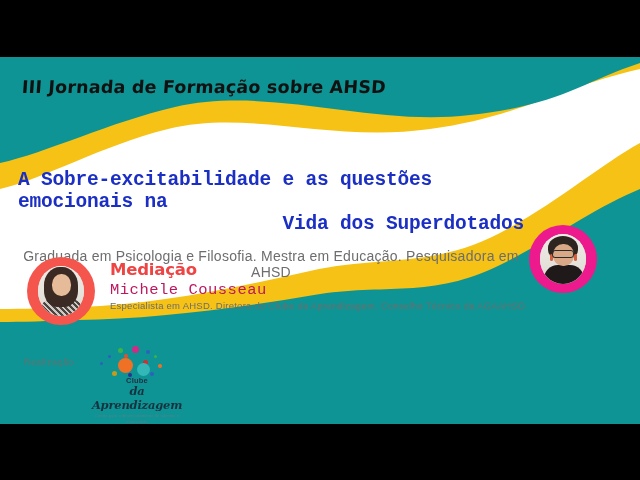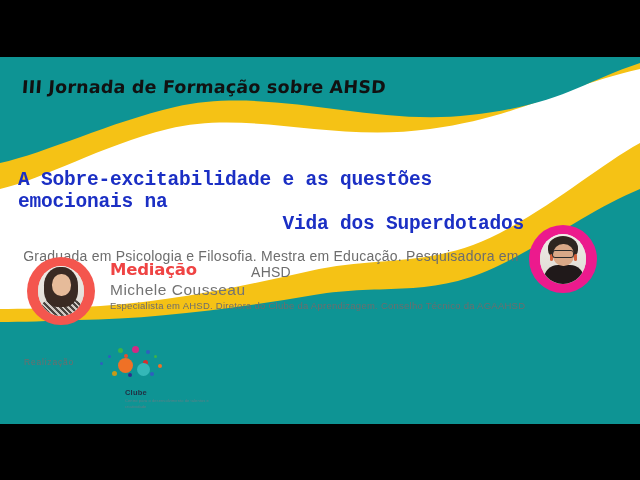"Michele Cousseau" .mod-name { color: #737373 -> #be185d; font-family: none -> Liberation Mono, monospace }
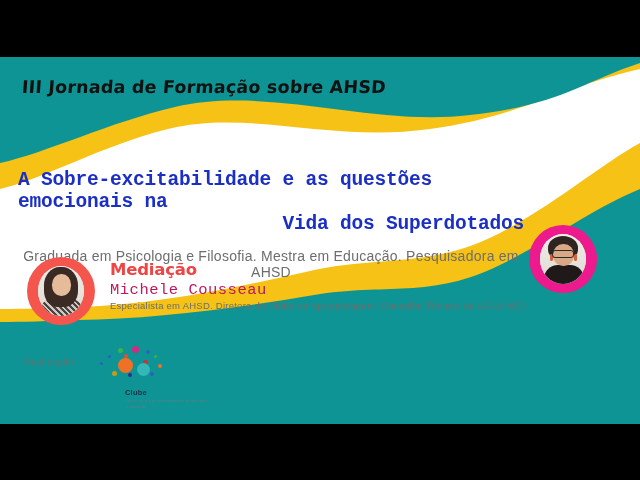"Clube" .logo-txt { margin-left: 37px -> none; text-align: none -> center; top: 42px -> 30px }
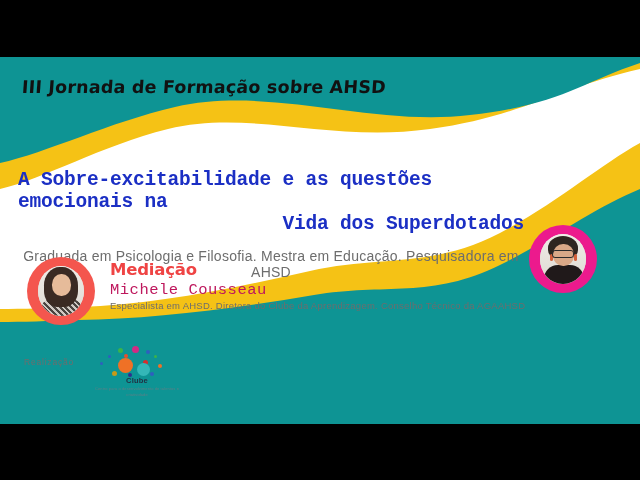"da Aprendizagem" span.logo-l2 { html: none -> <span>da Aprendizagem</span> }
